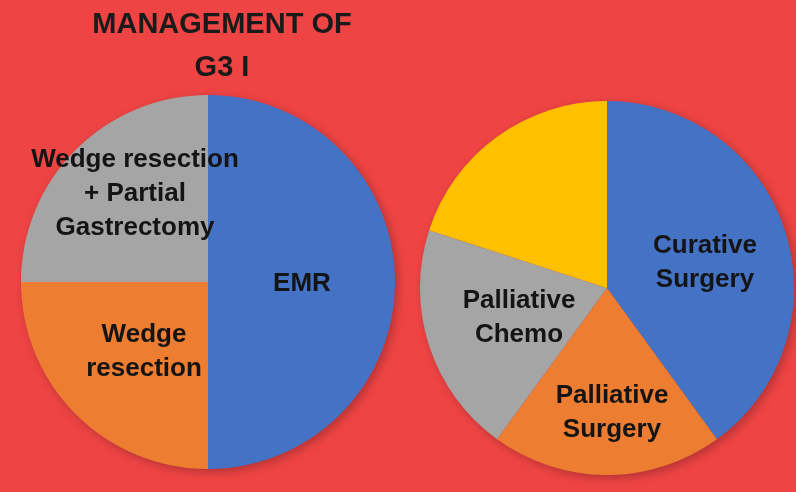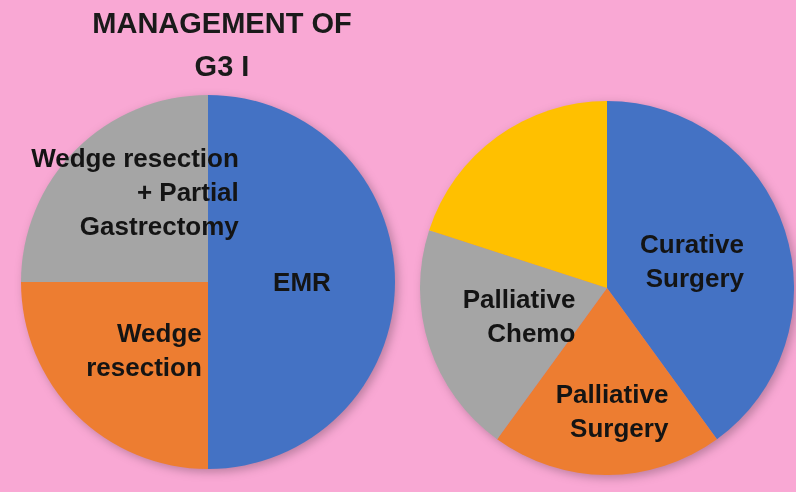"MANAGEMENT OF" .canvas { background: #f9a8d4 -> #ef4444 }
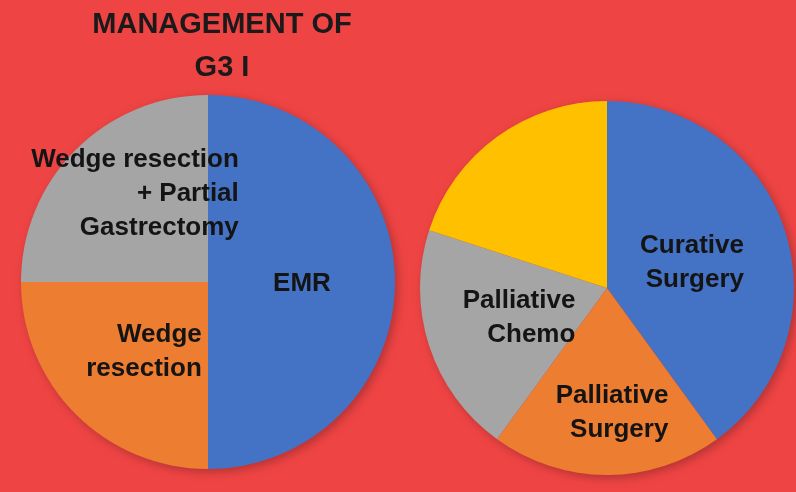"Wedge resection" .slice-label { text-align: right -> center }
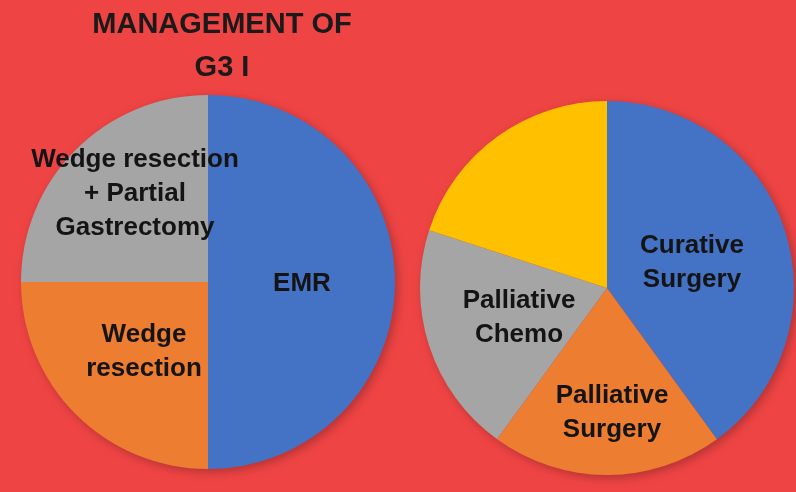"Curative" div.slice-label { left: 272px -> 285px }
